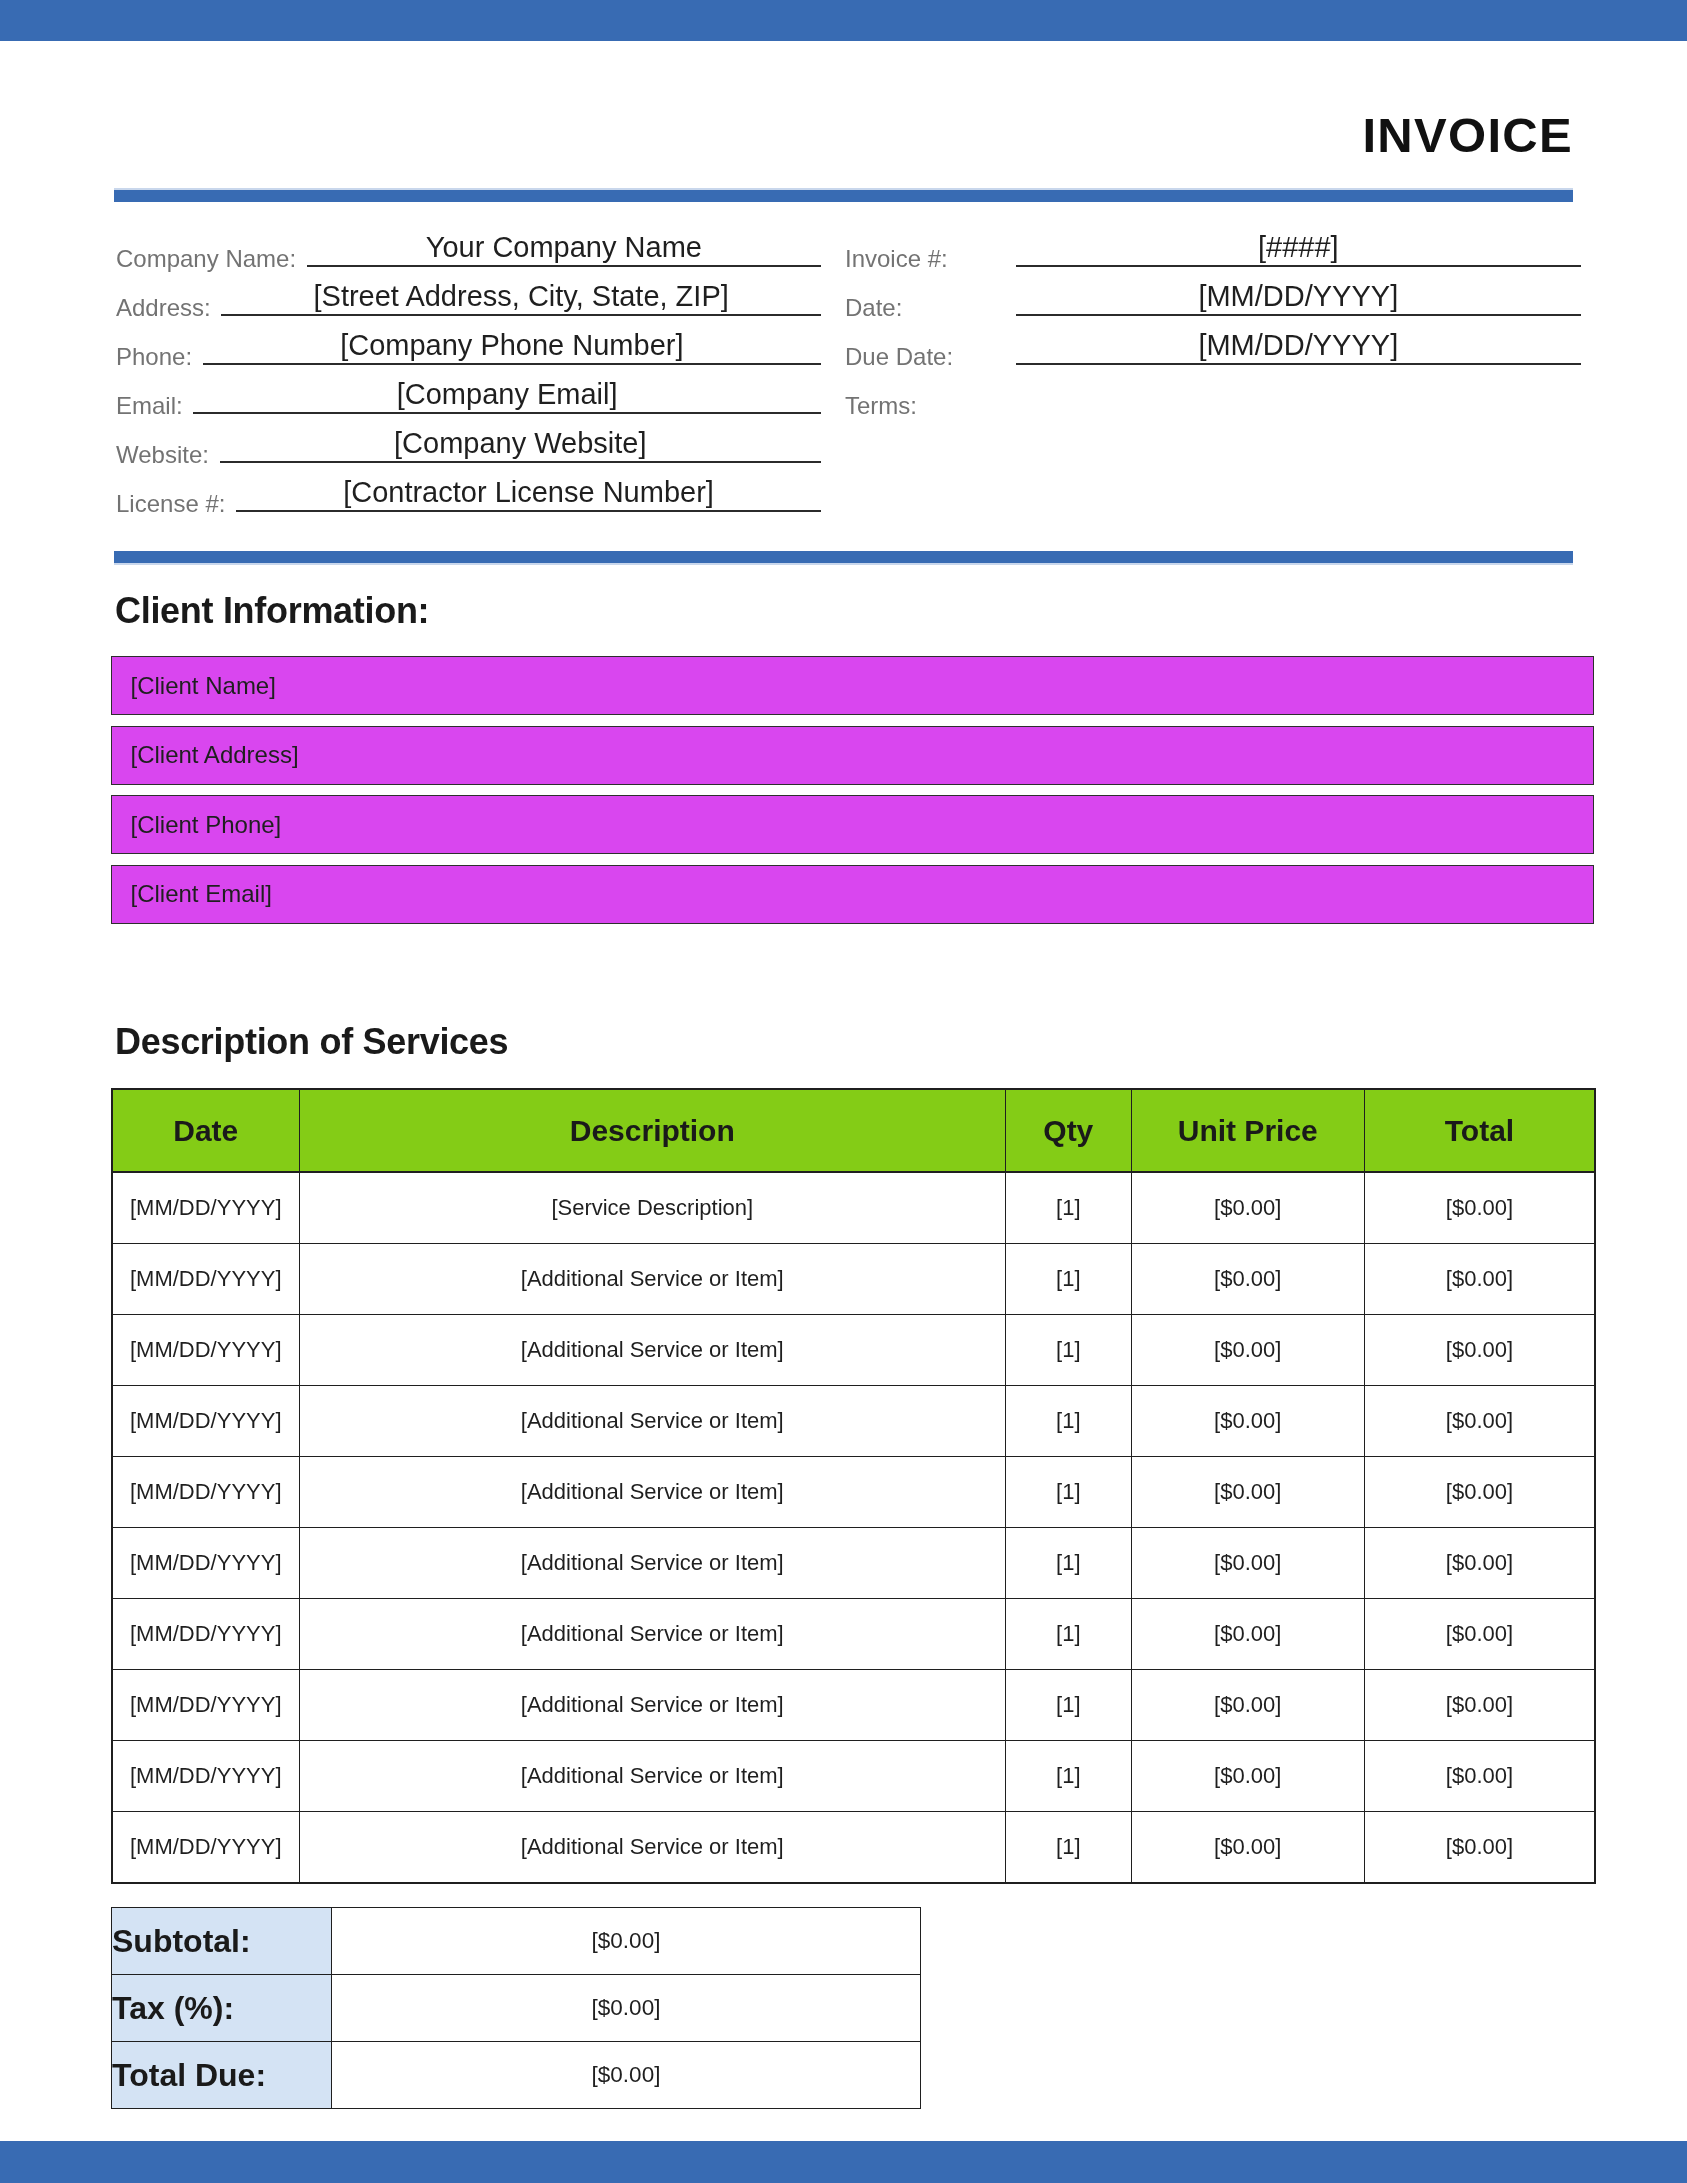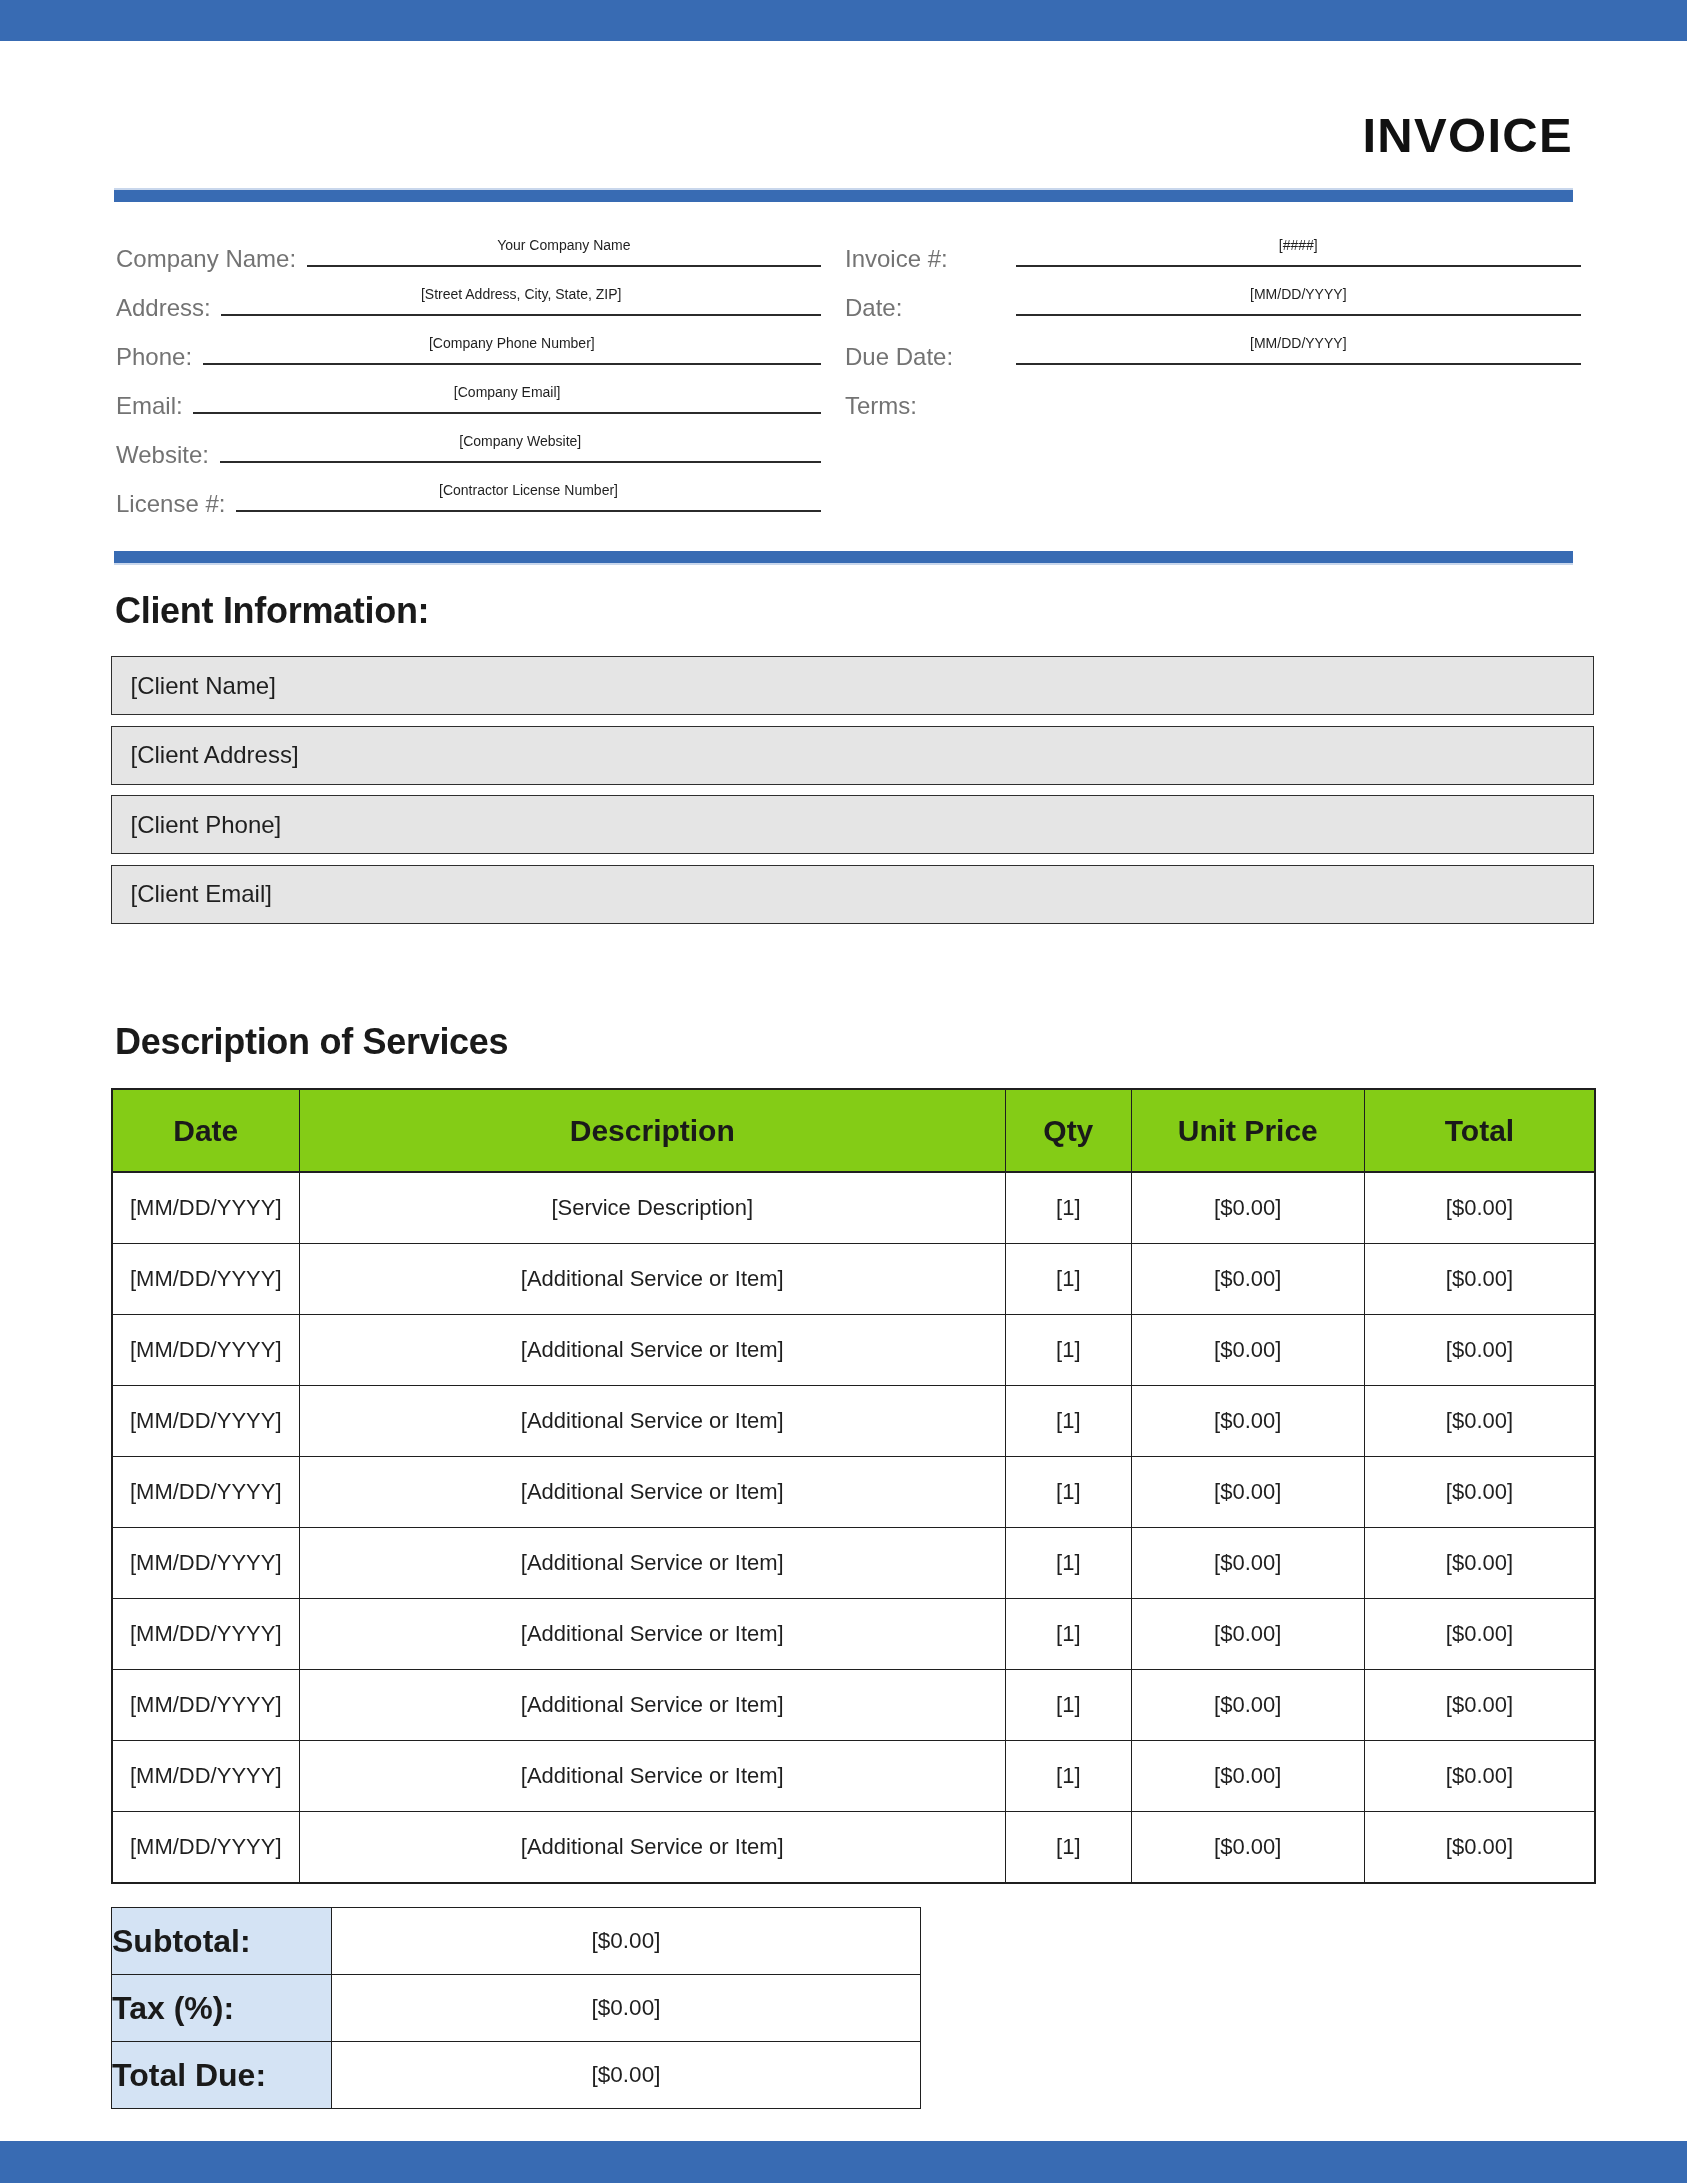"Your Company Name" .field-line { font-size: 14px -> 29px; padding-bottom: 12px -> 1px }
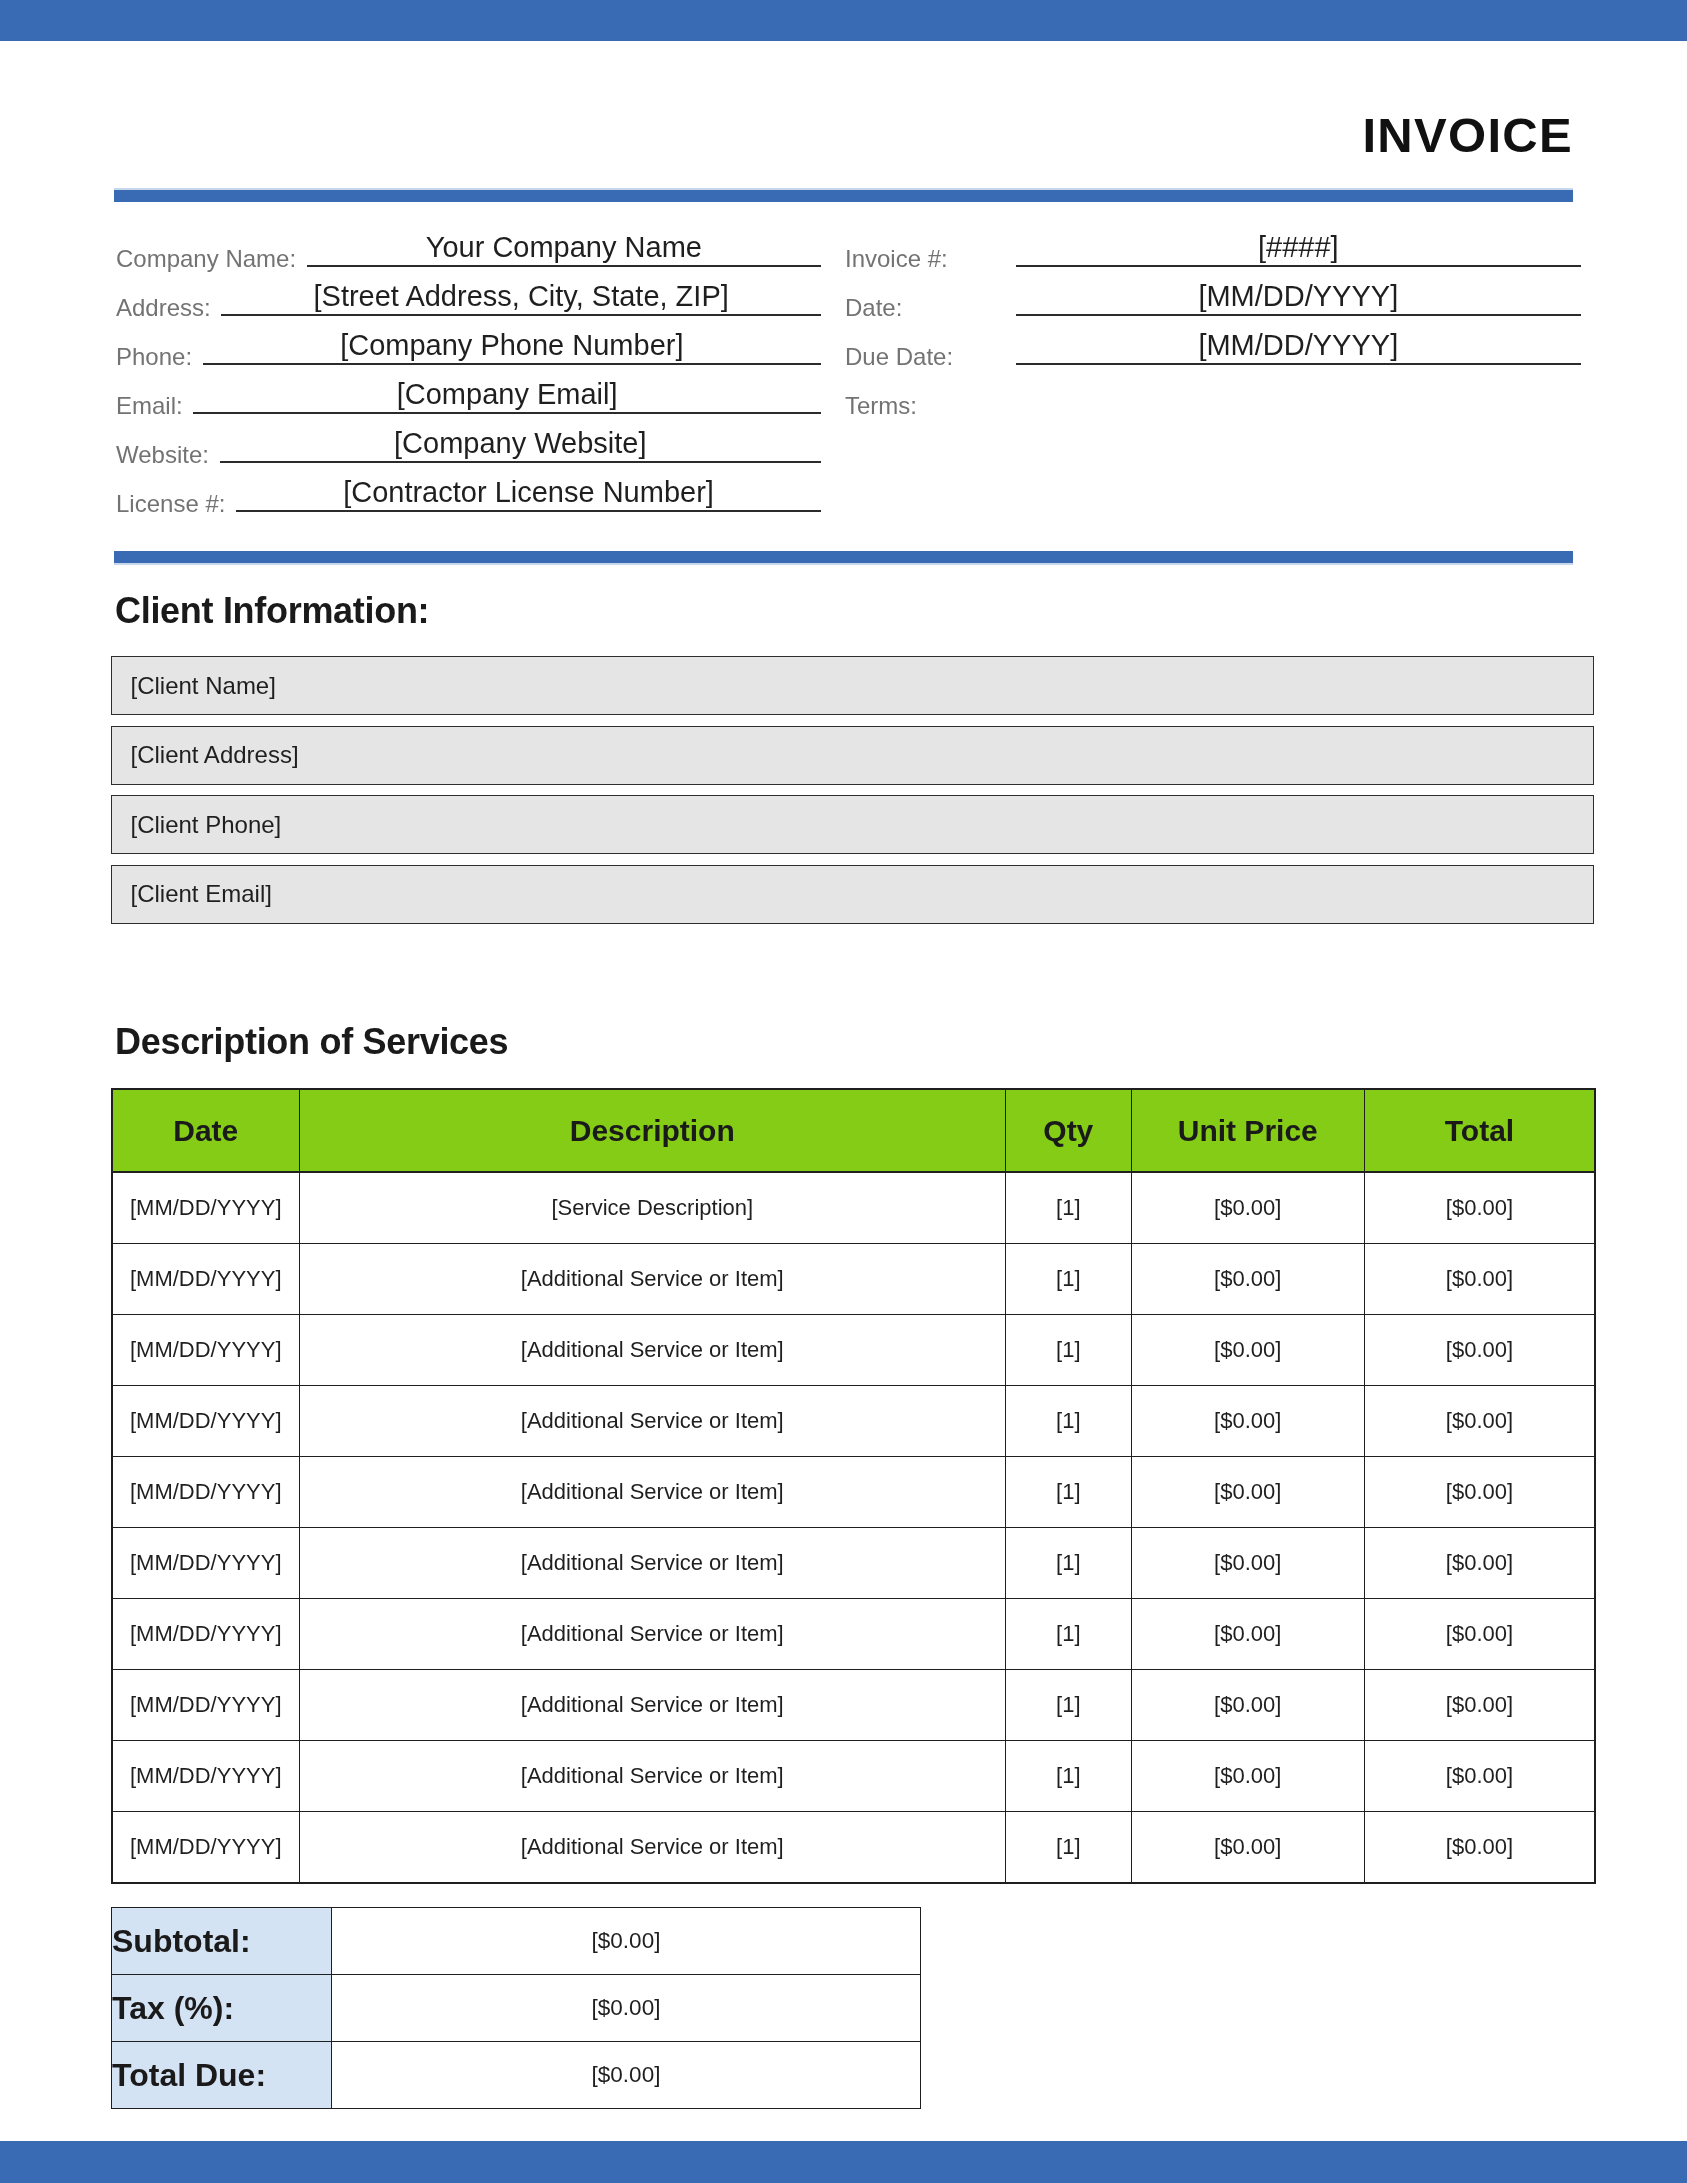"[Client Name]" .client-box { background: #e5e5e5 -> #d946ef }
